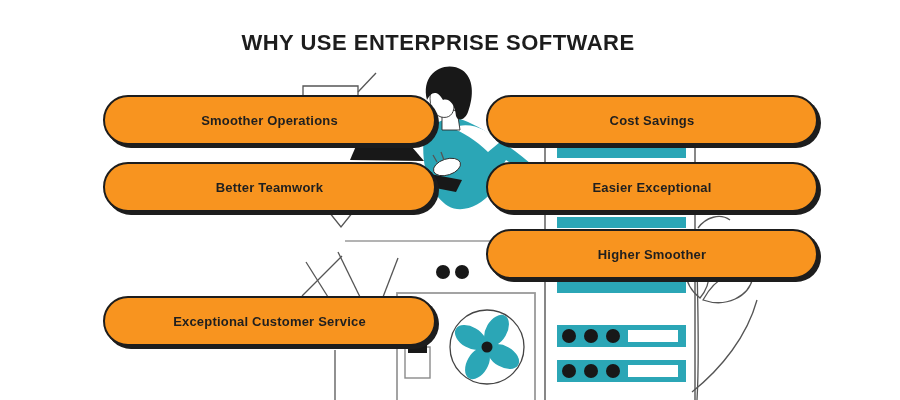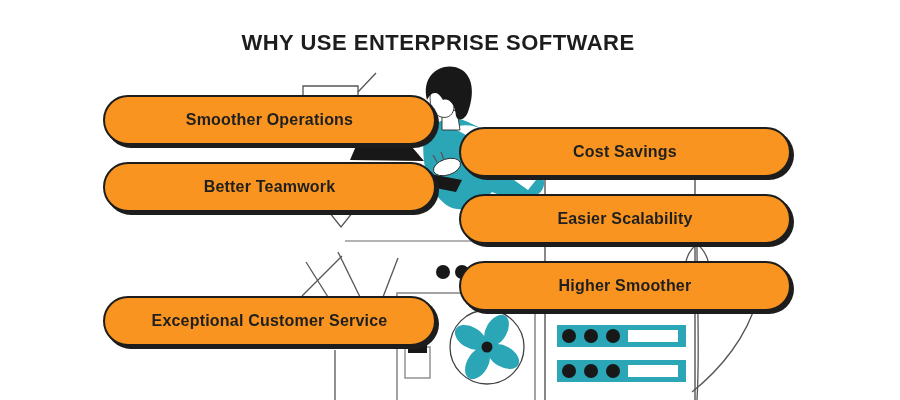"Smoother Operations" .pill { font-size: 16px -> 13px }
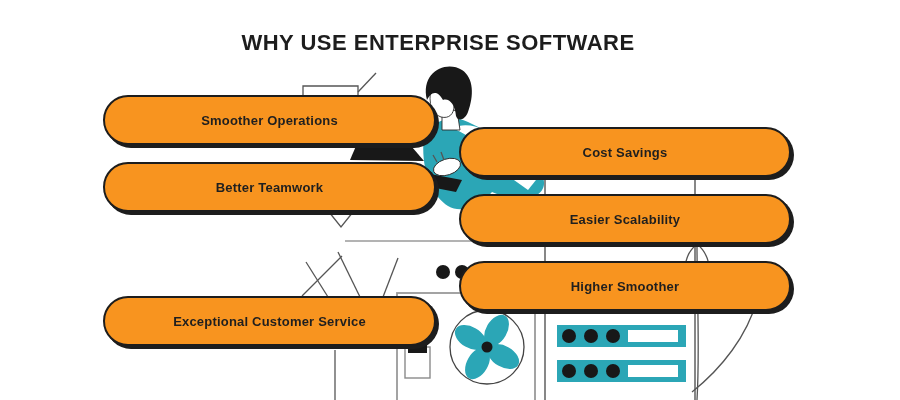"Cost Savings" .col-right { left: 459px -> 486px; margin-top: 32px -> none }
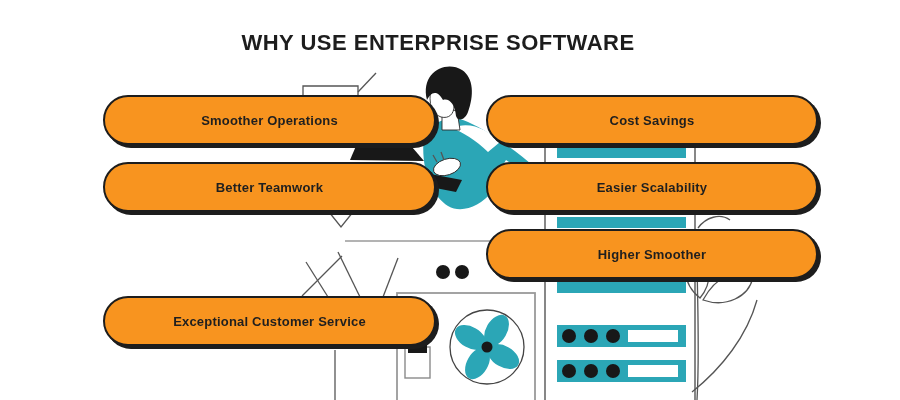"Easier Scalability" div.pill { text: Scalability -> Exceptional }
